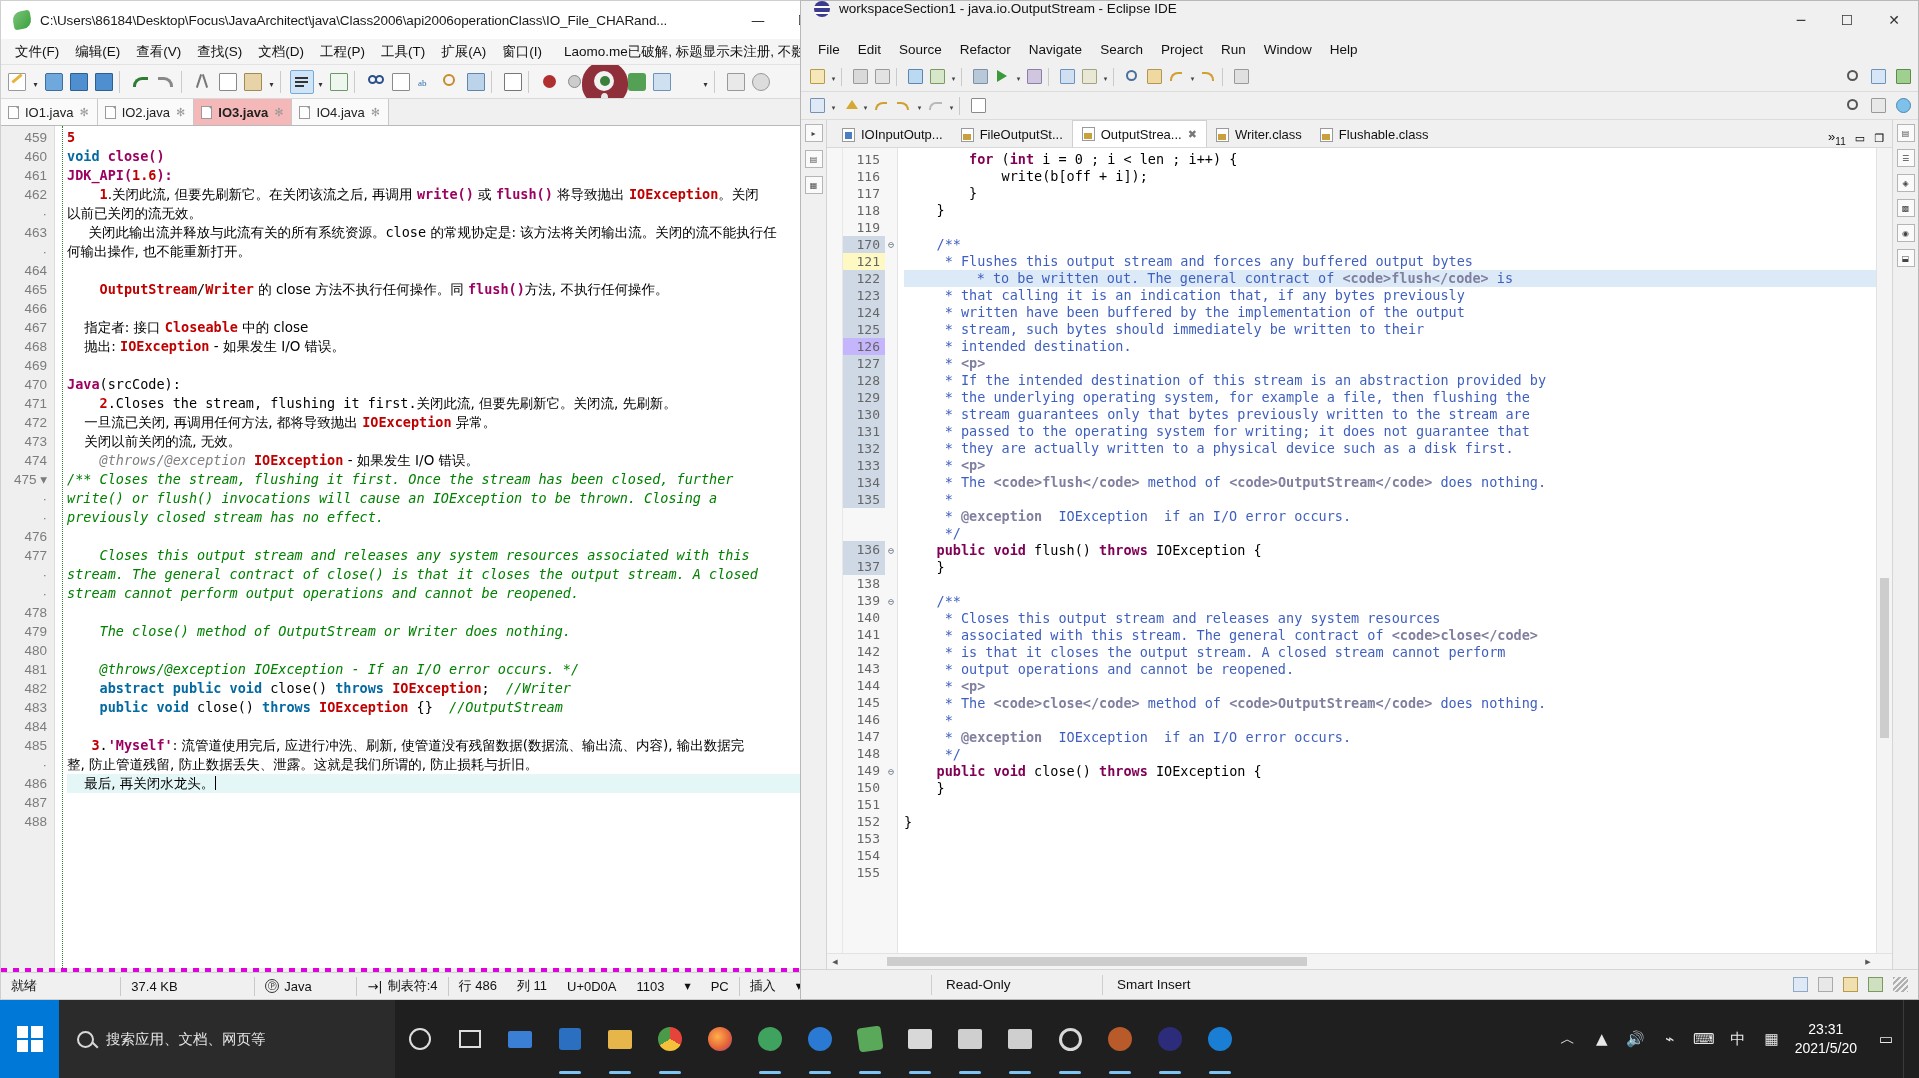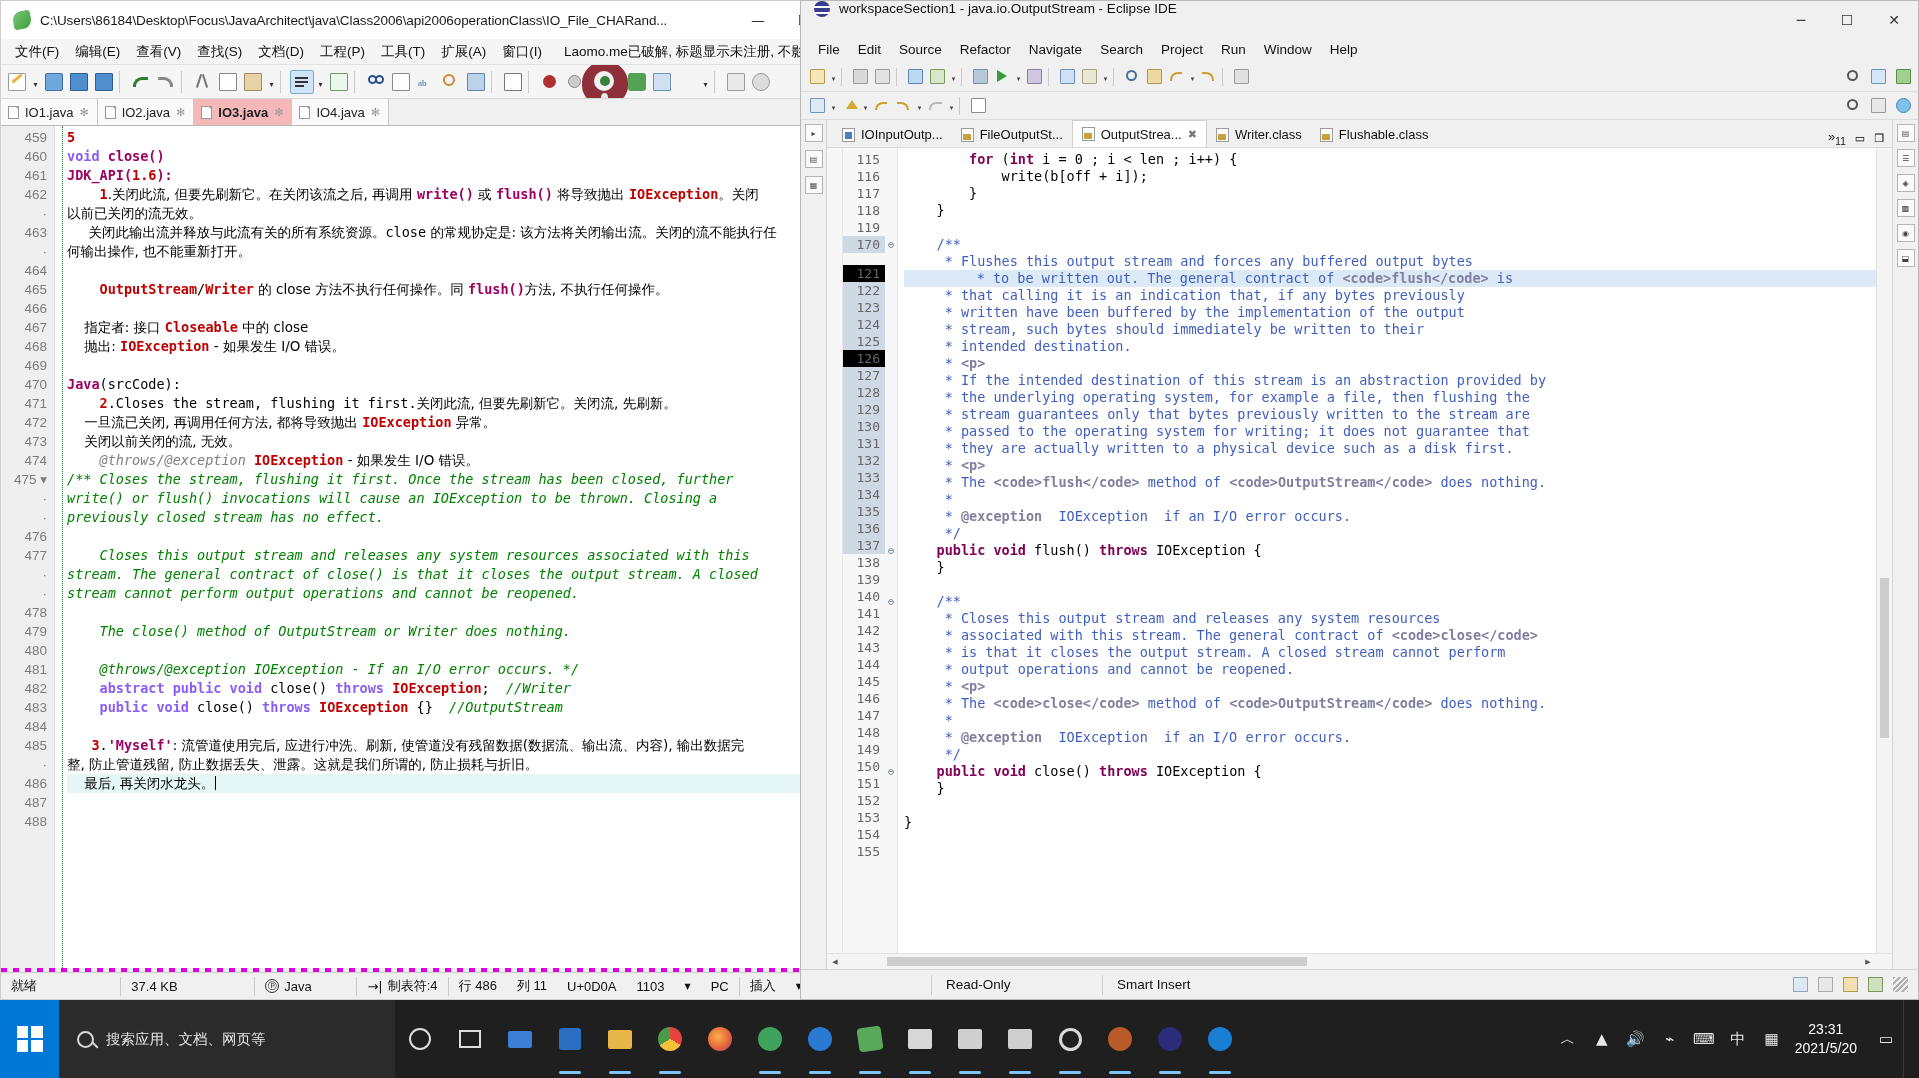"void" .kw { color: #8b5cf6 -> #0369a1 }
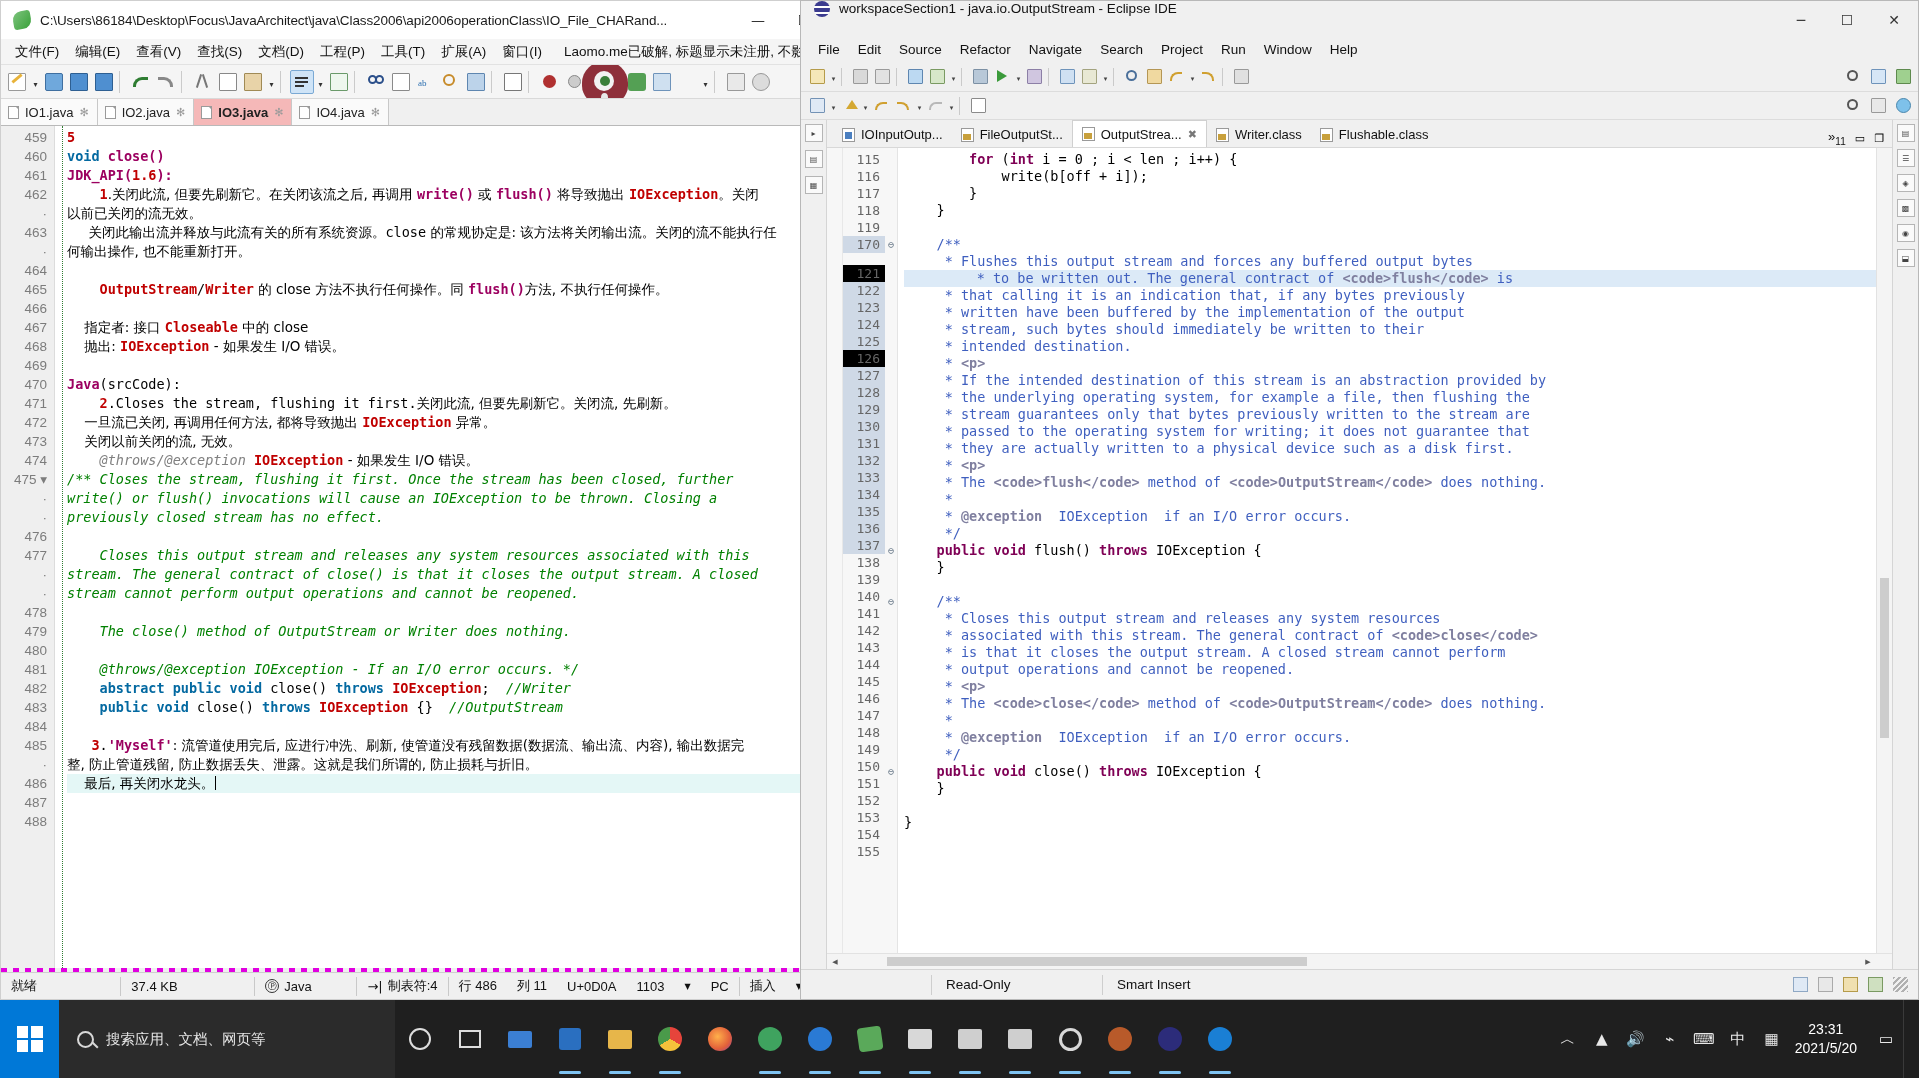"121" div.egnum { background: #000000 -> #fef9c3; margin-top: 12px -> none }
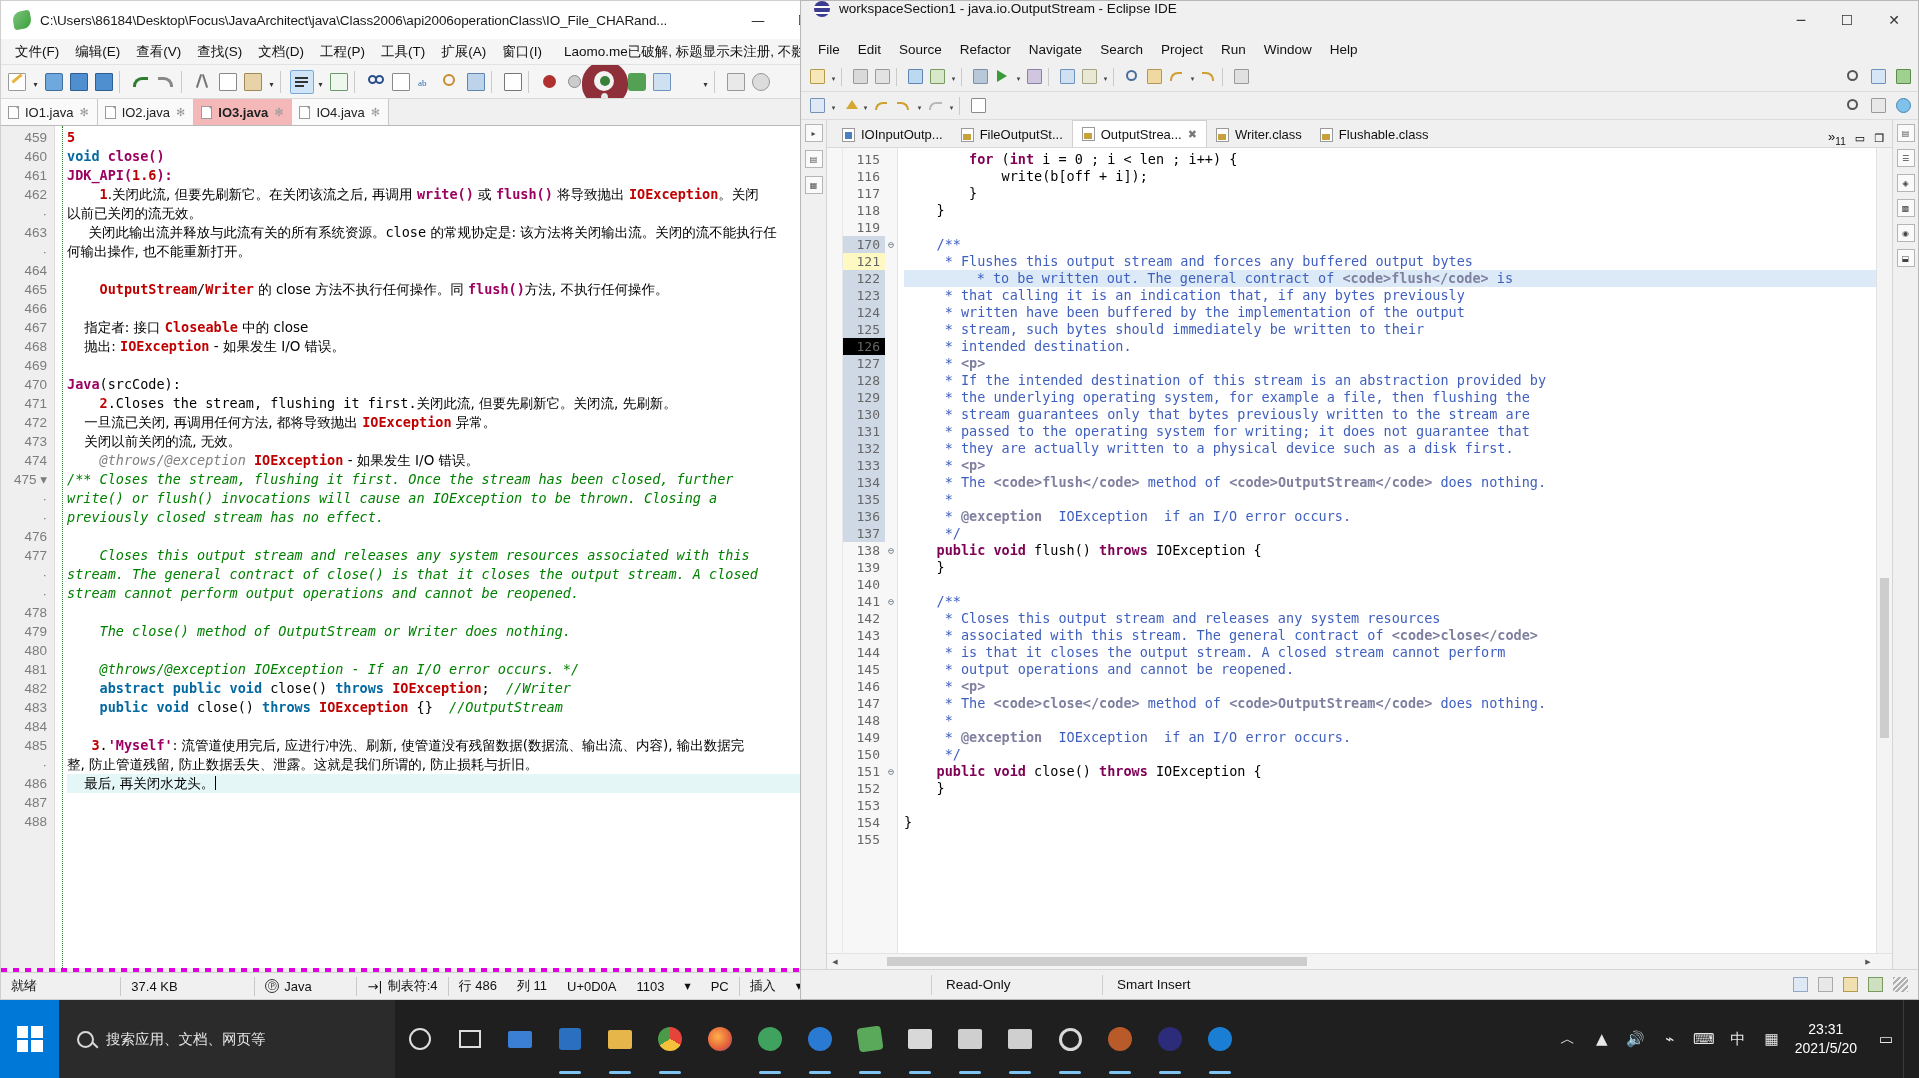"126" div.egnum { background: #000000 -> #c4b5fd }
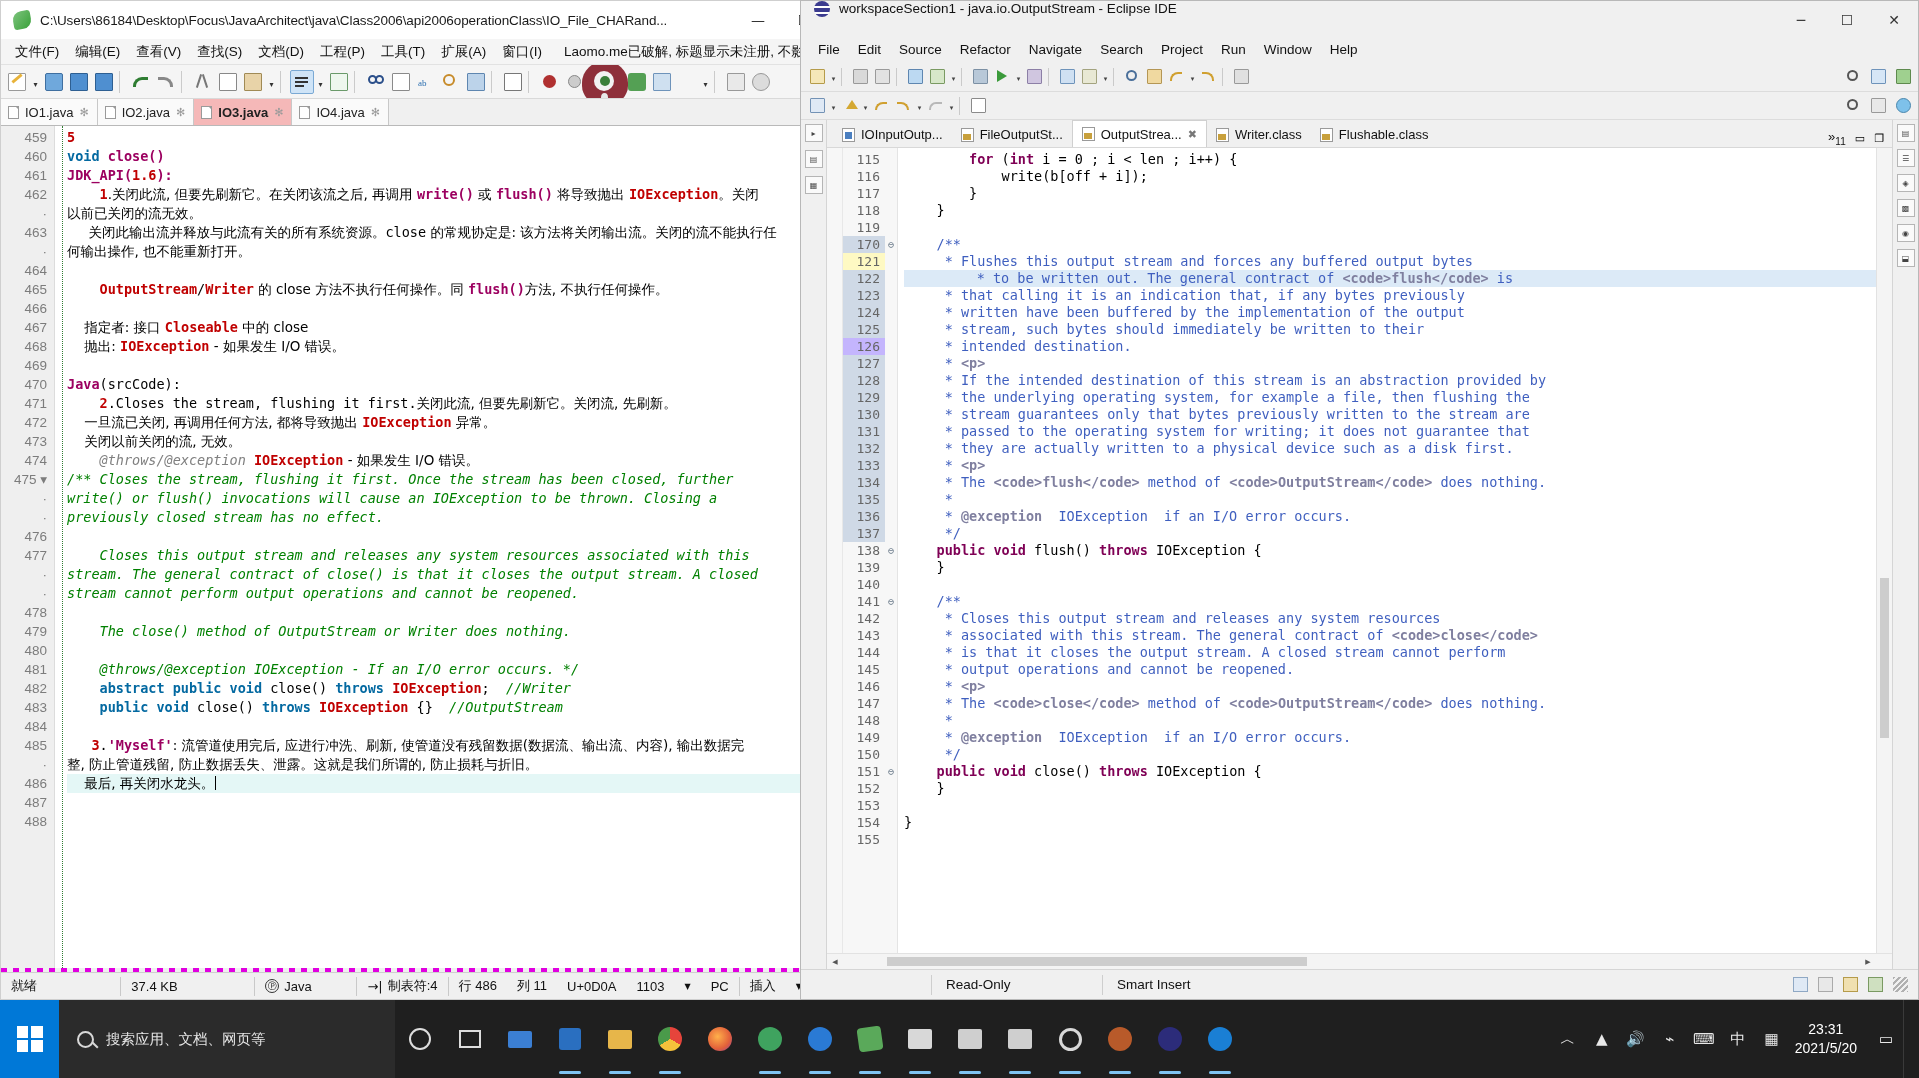"136" div.egnum { margin-top: none -> 33px }
